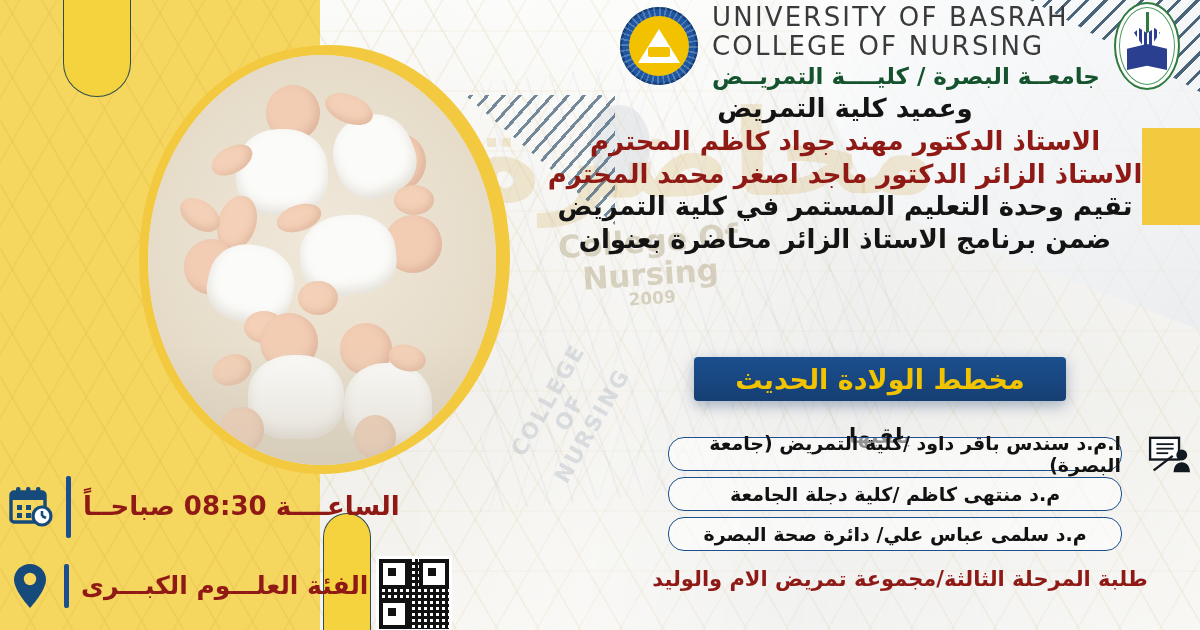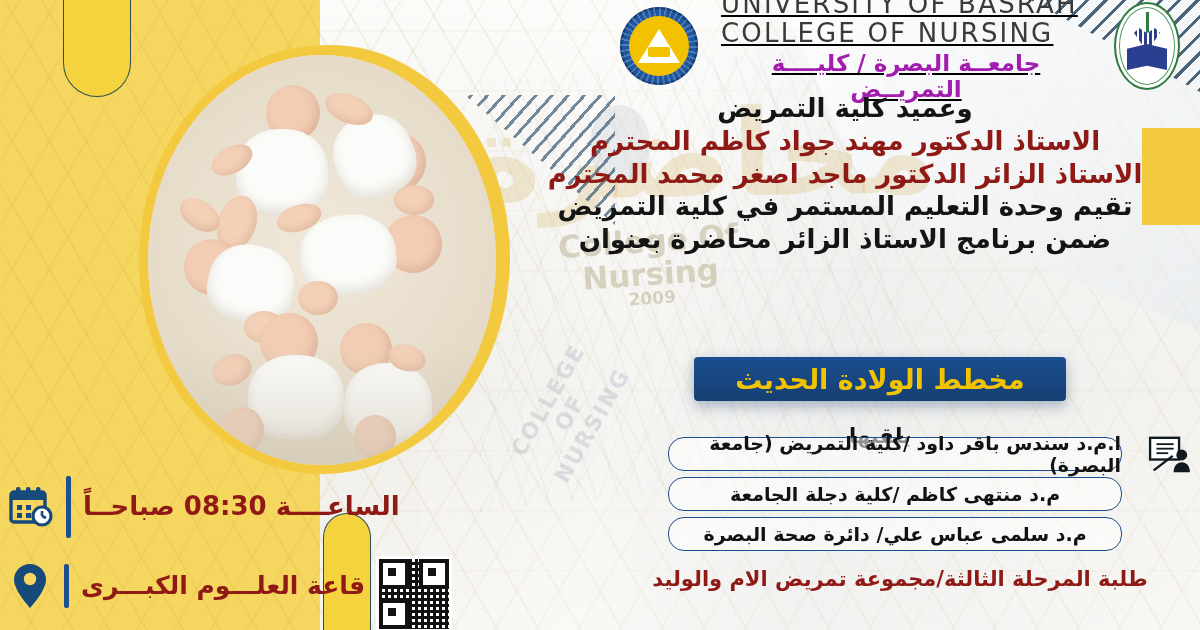"UNIVERSITY OF BASRAH" .header { gap: 23px -> 14px; text-decoration: underline -> none }
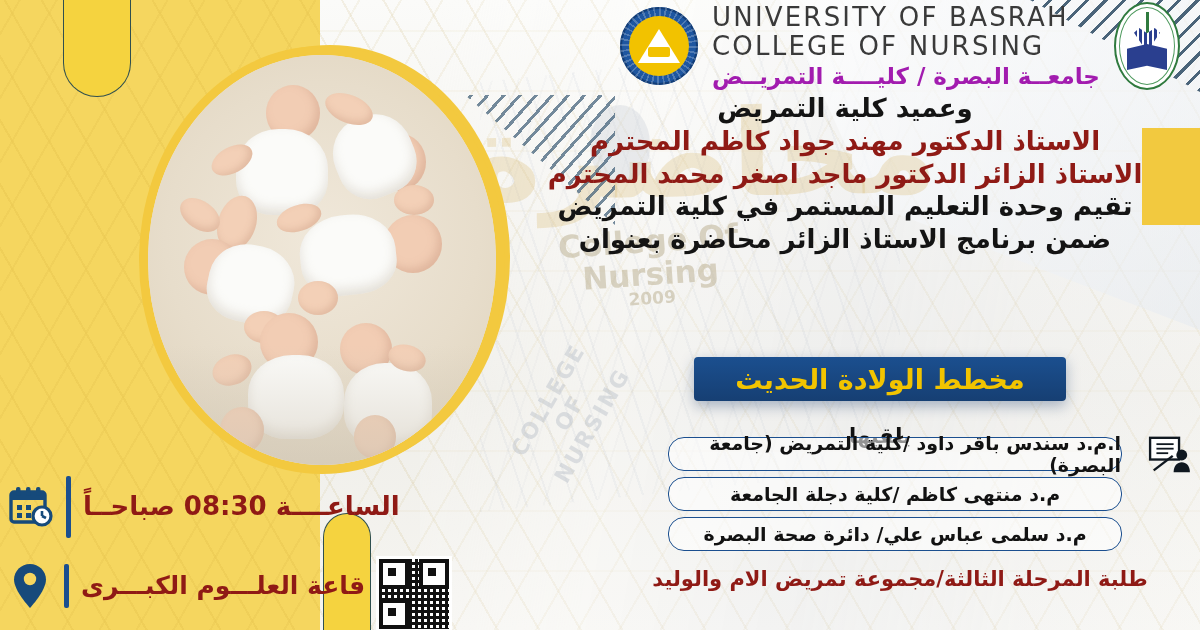"جامعــة البصرة / كليــــة التمريــض" .htext .ar { color: #a21caf -> #14532d }
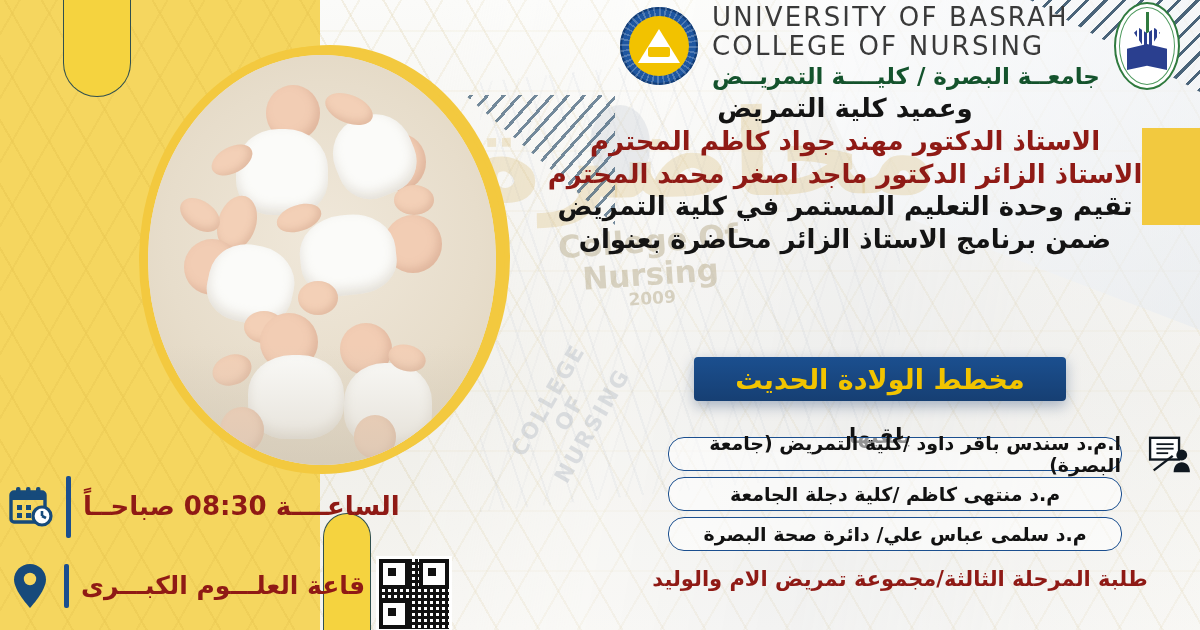"قاعة العلـــوم الكبـــرى" div.info-text { text: قاعة -> الفئة }
